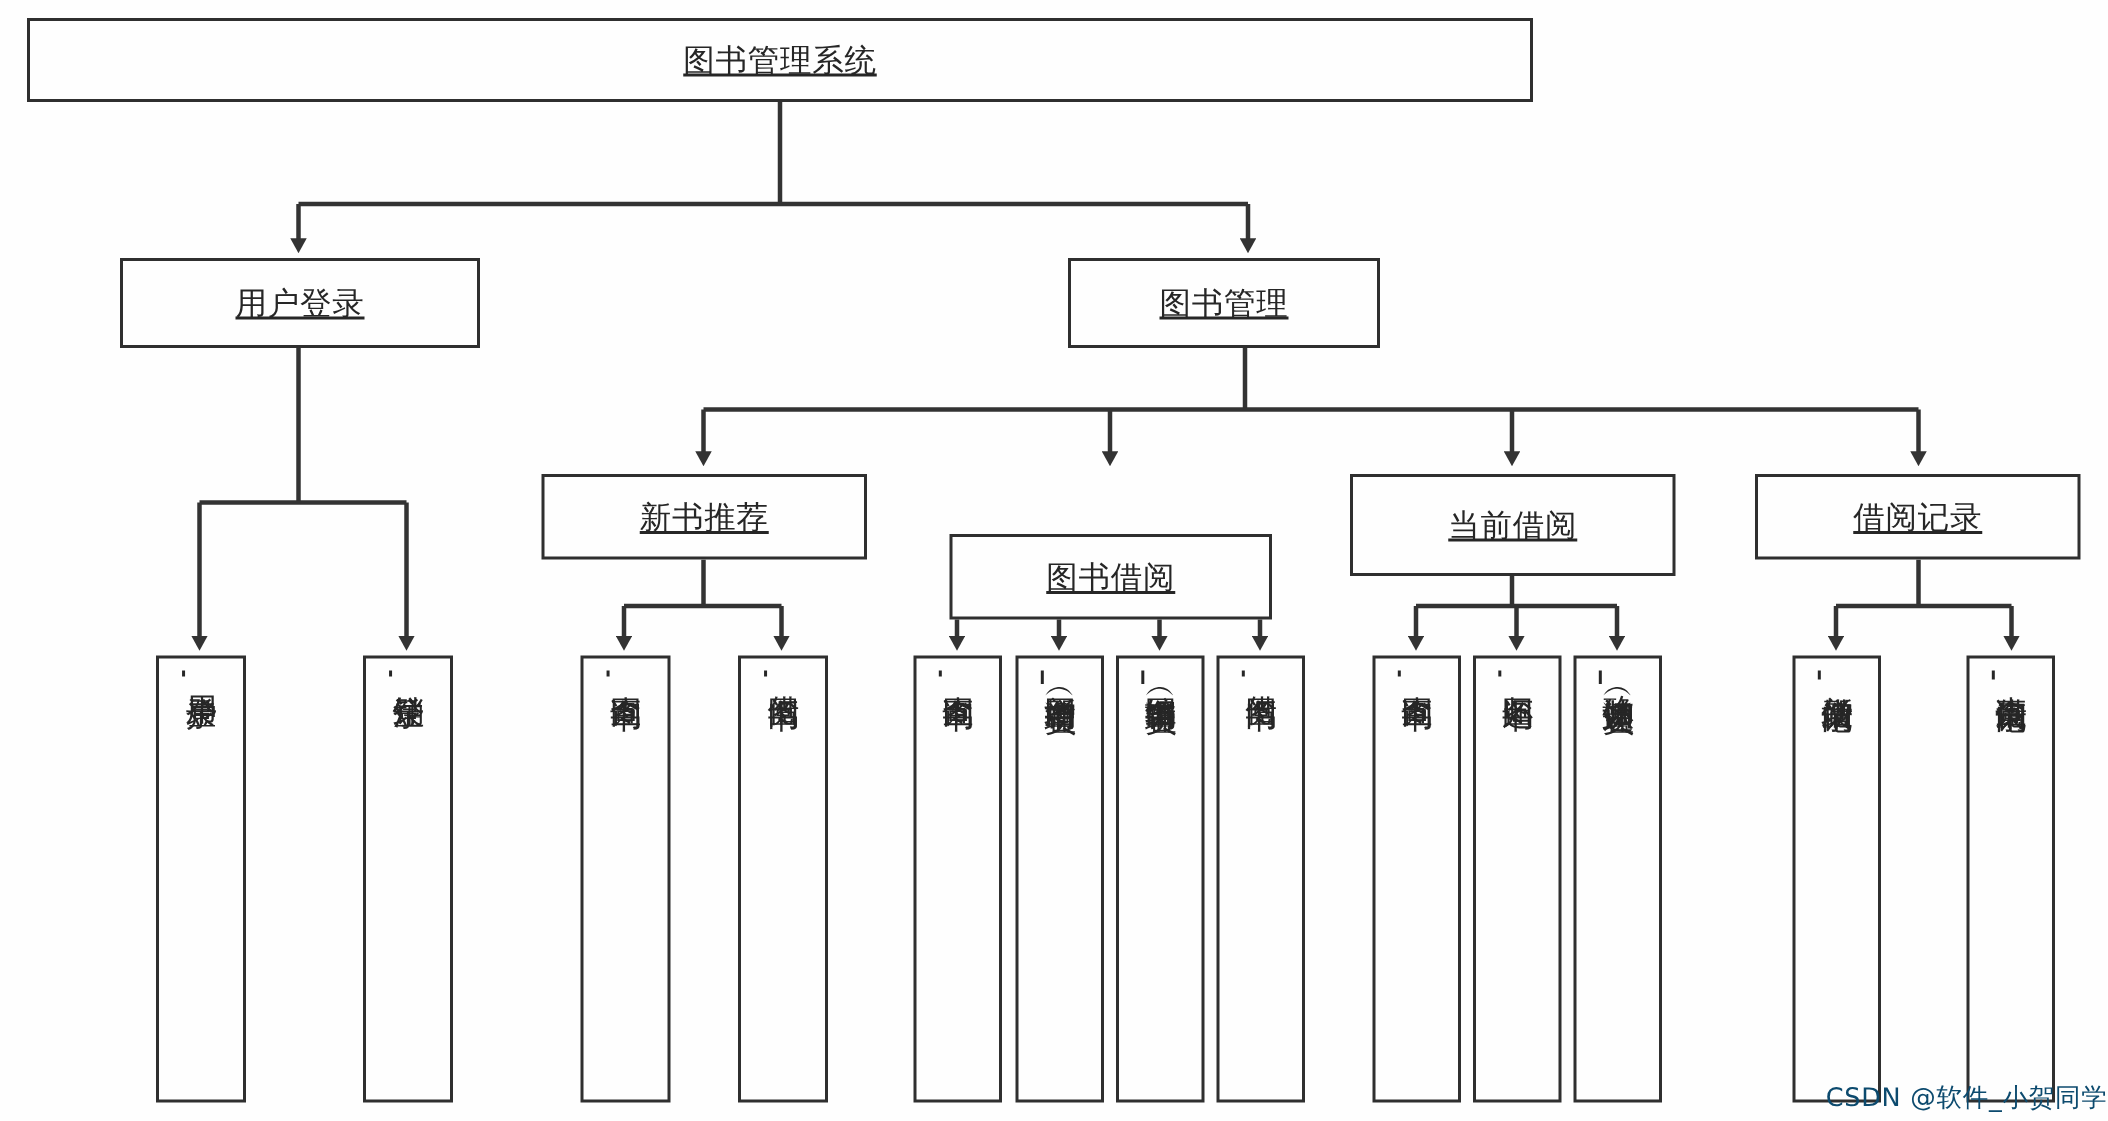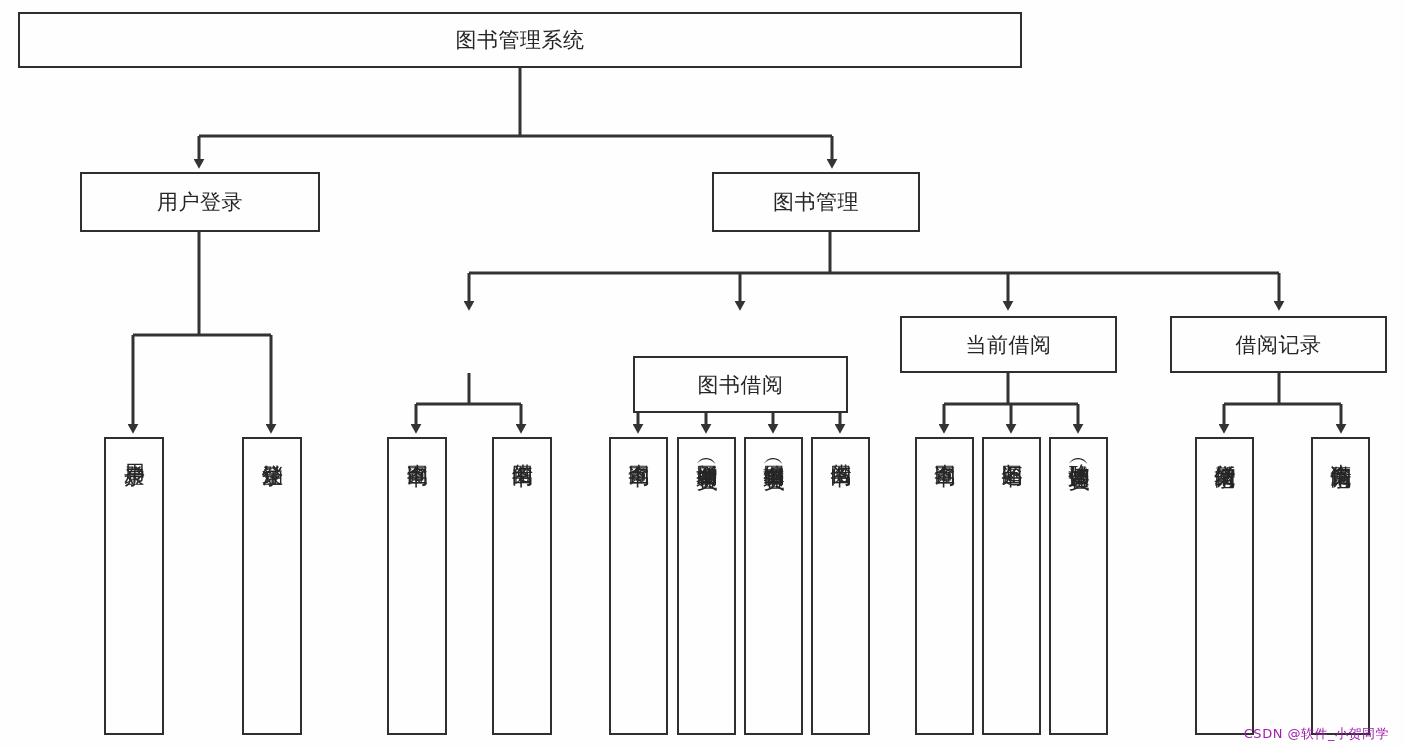"图书管理系统" .node { text-decoration: none -> underline }
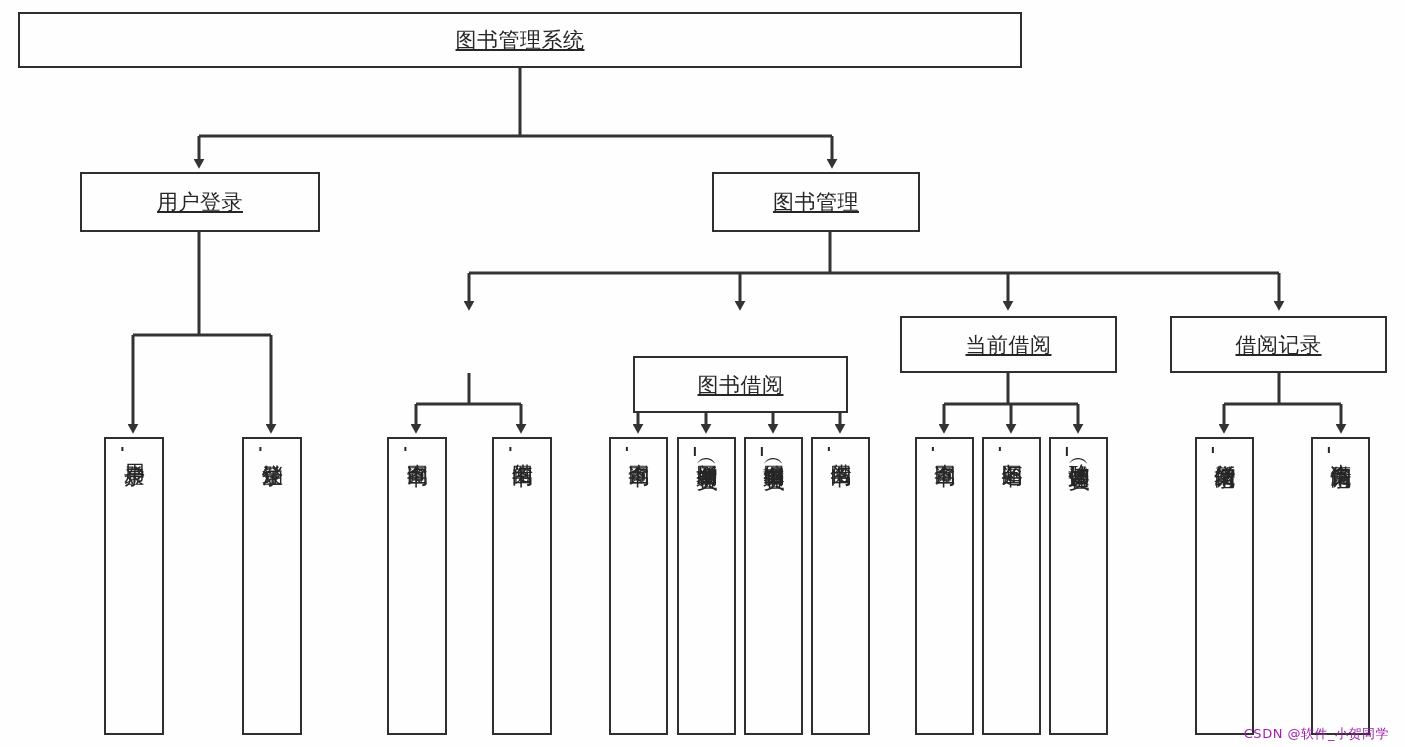"新书推荐" div.node { html: none -> <div> <span>新书推荐</span> </div> }
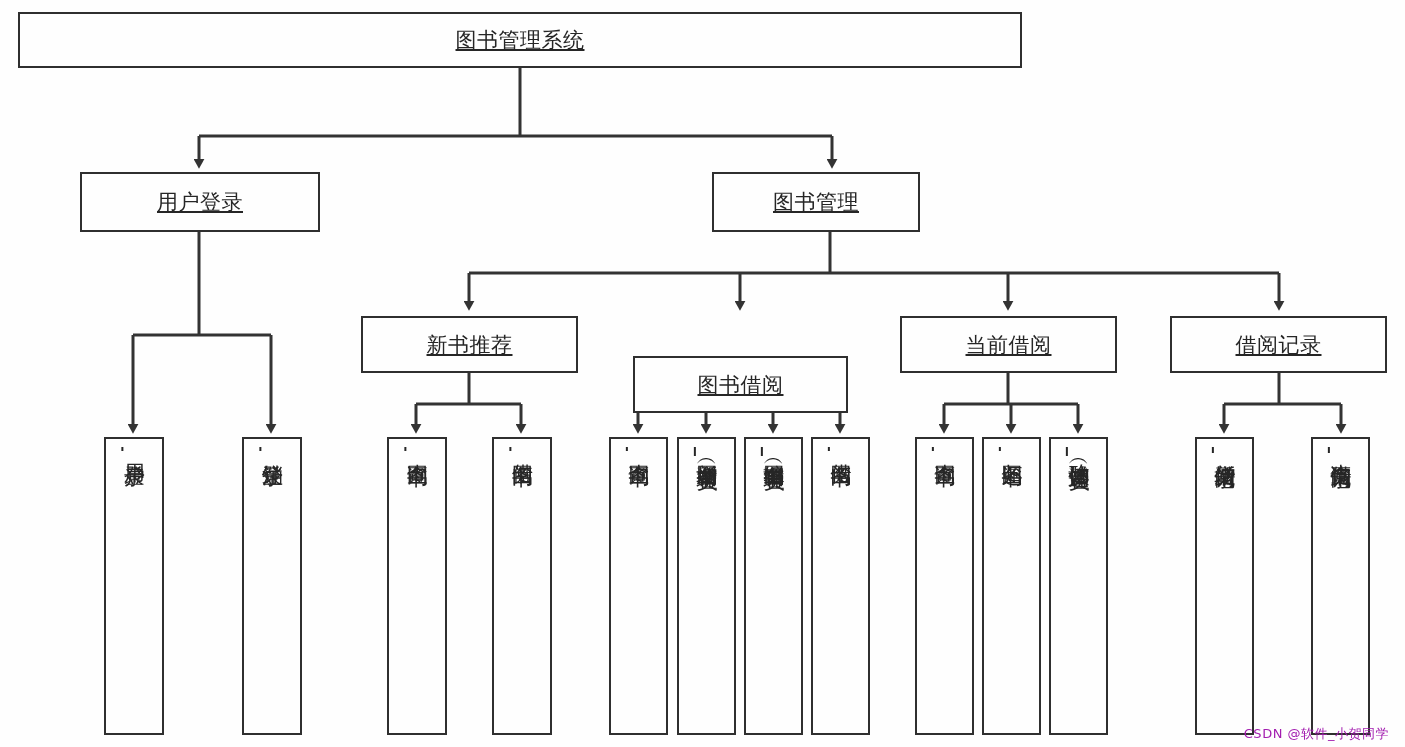"当前借阅" div.node { height: 57px -> 68px }
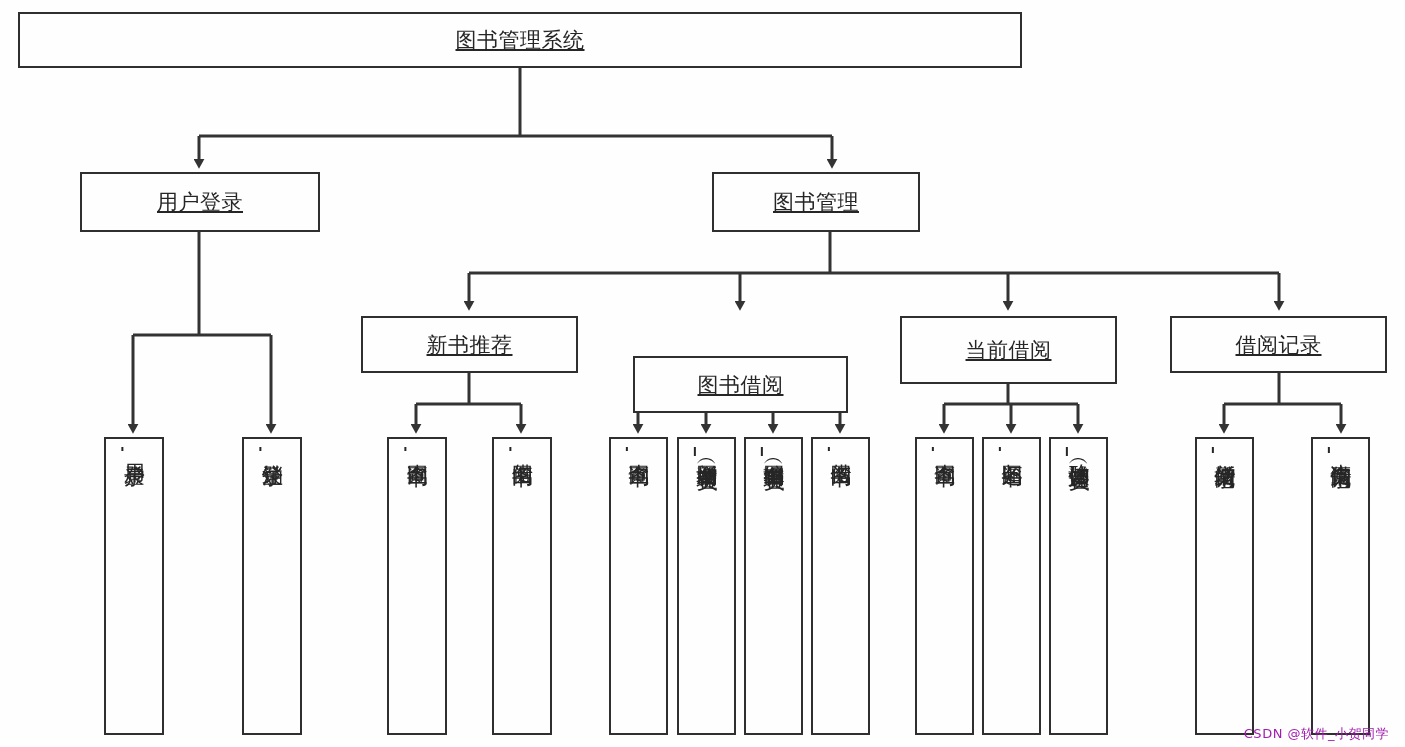"CSDN @软件_小贺同学" #watermark { color: #a21caf -> #0c4a6e; font-size: 13px -> 17px; right: 16px -> 0 }
